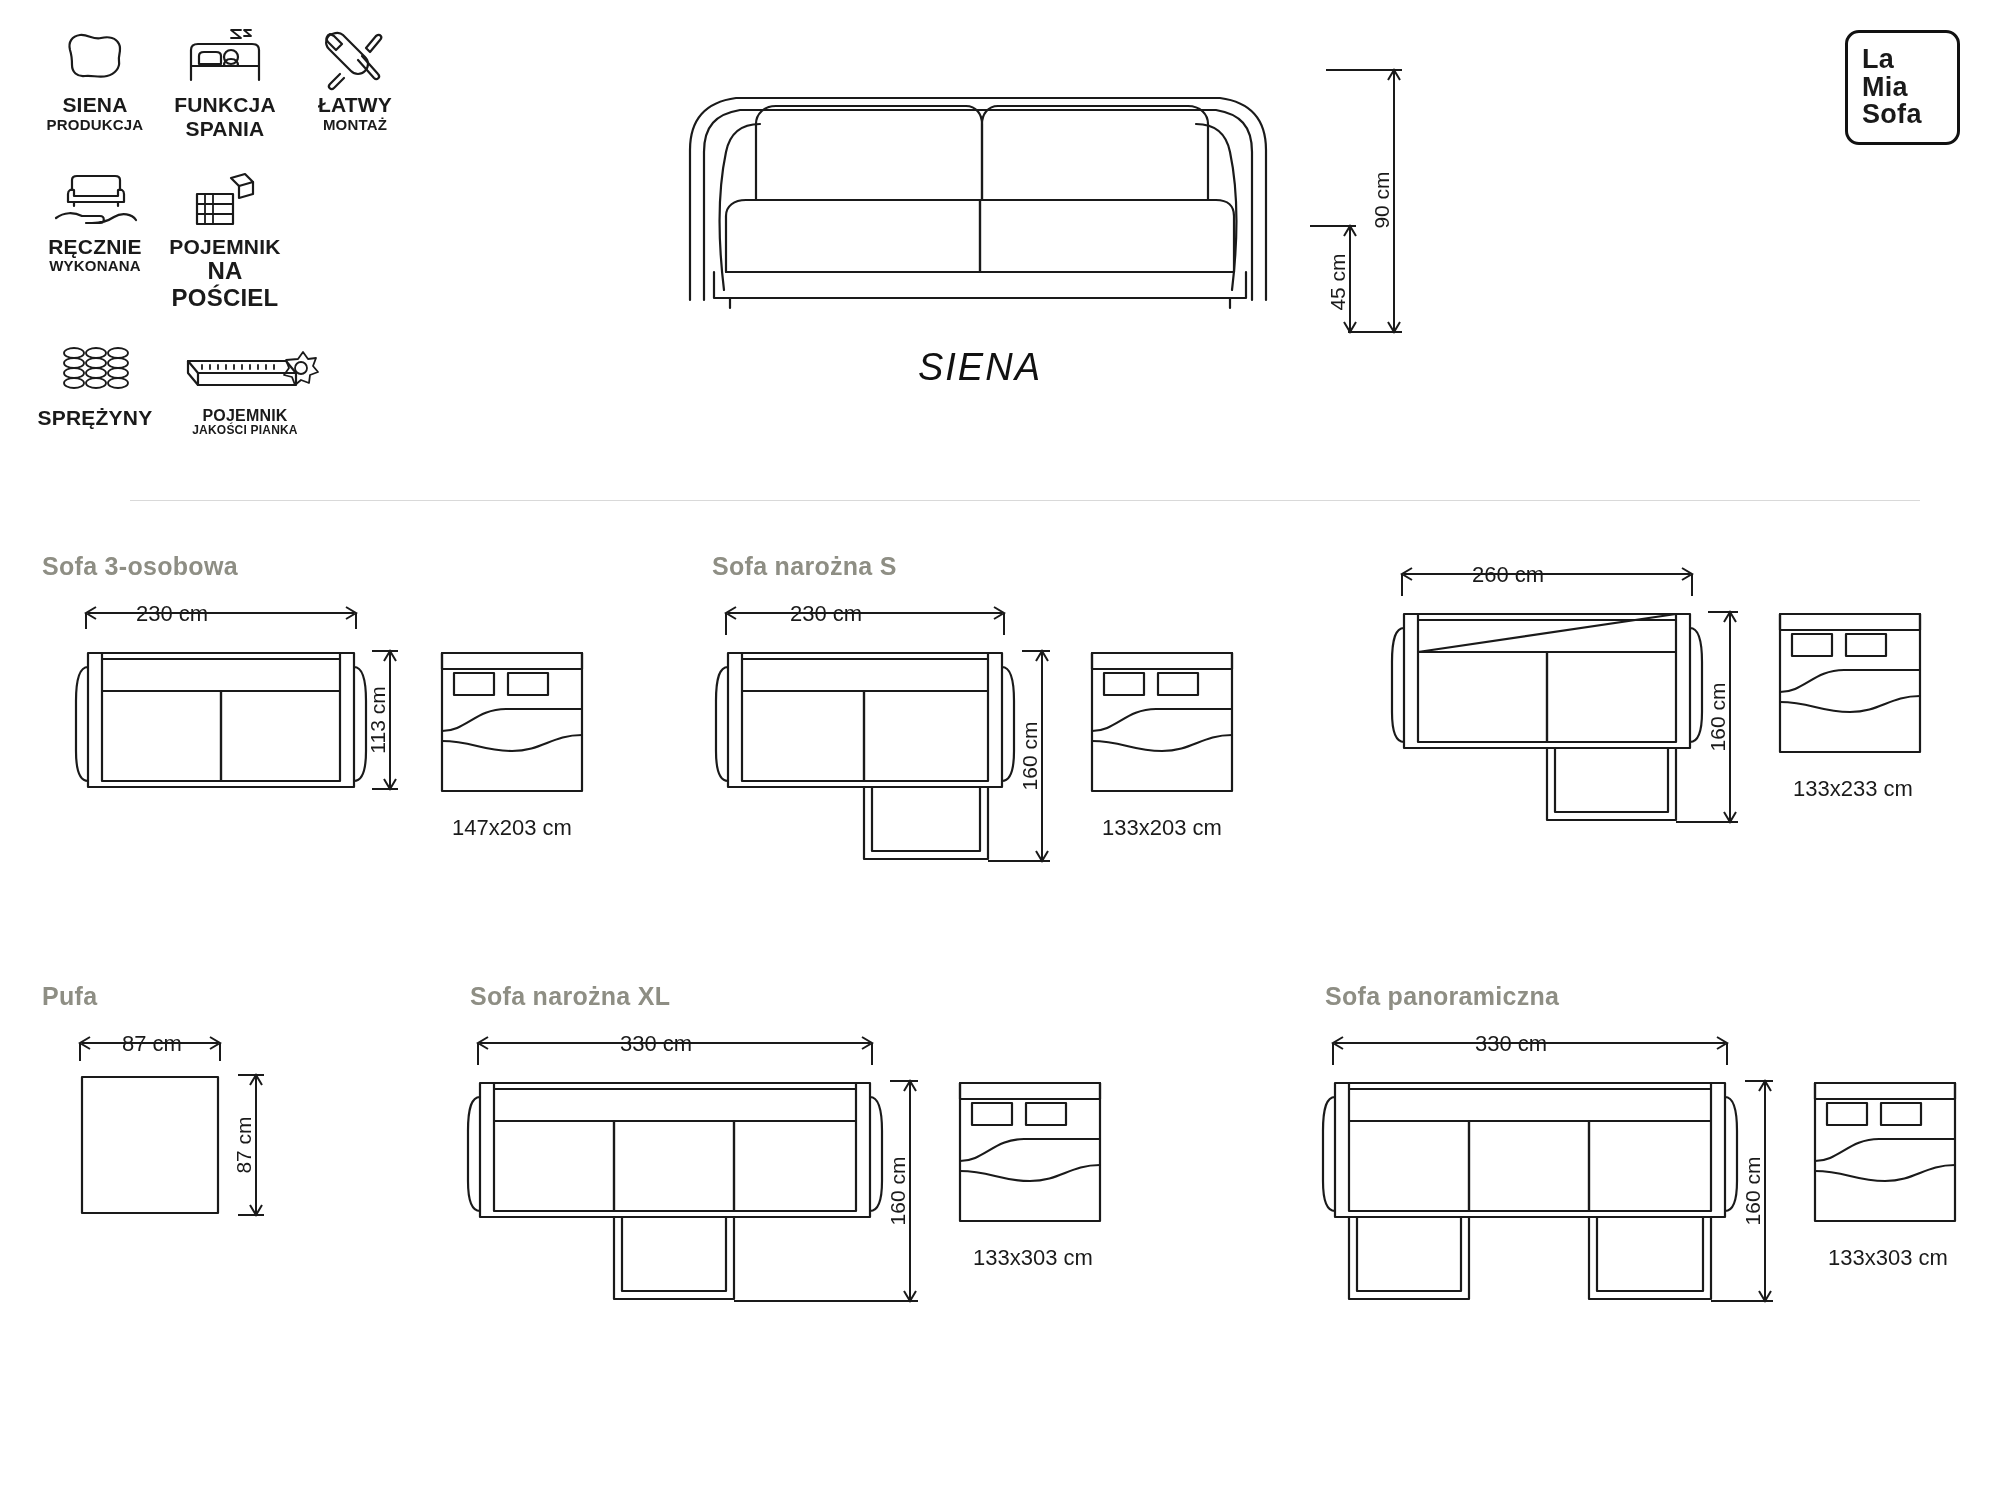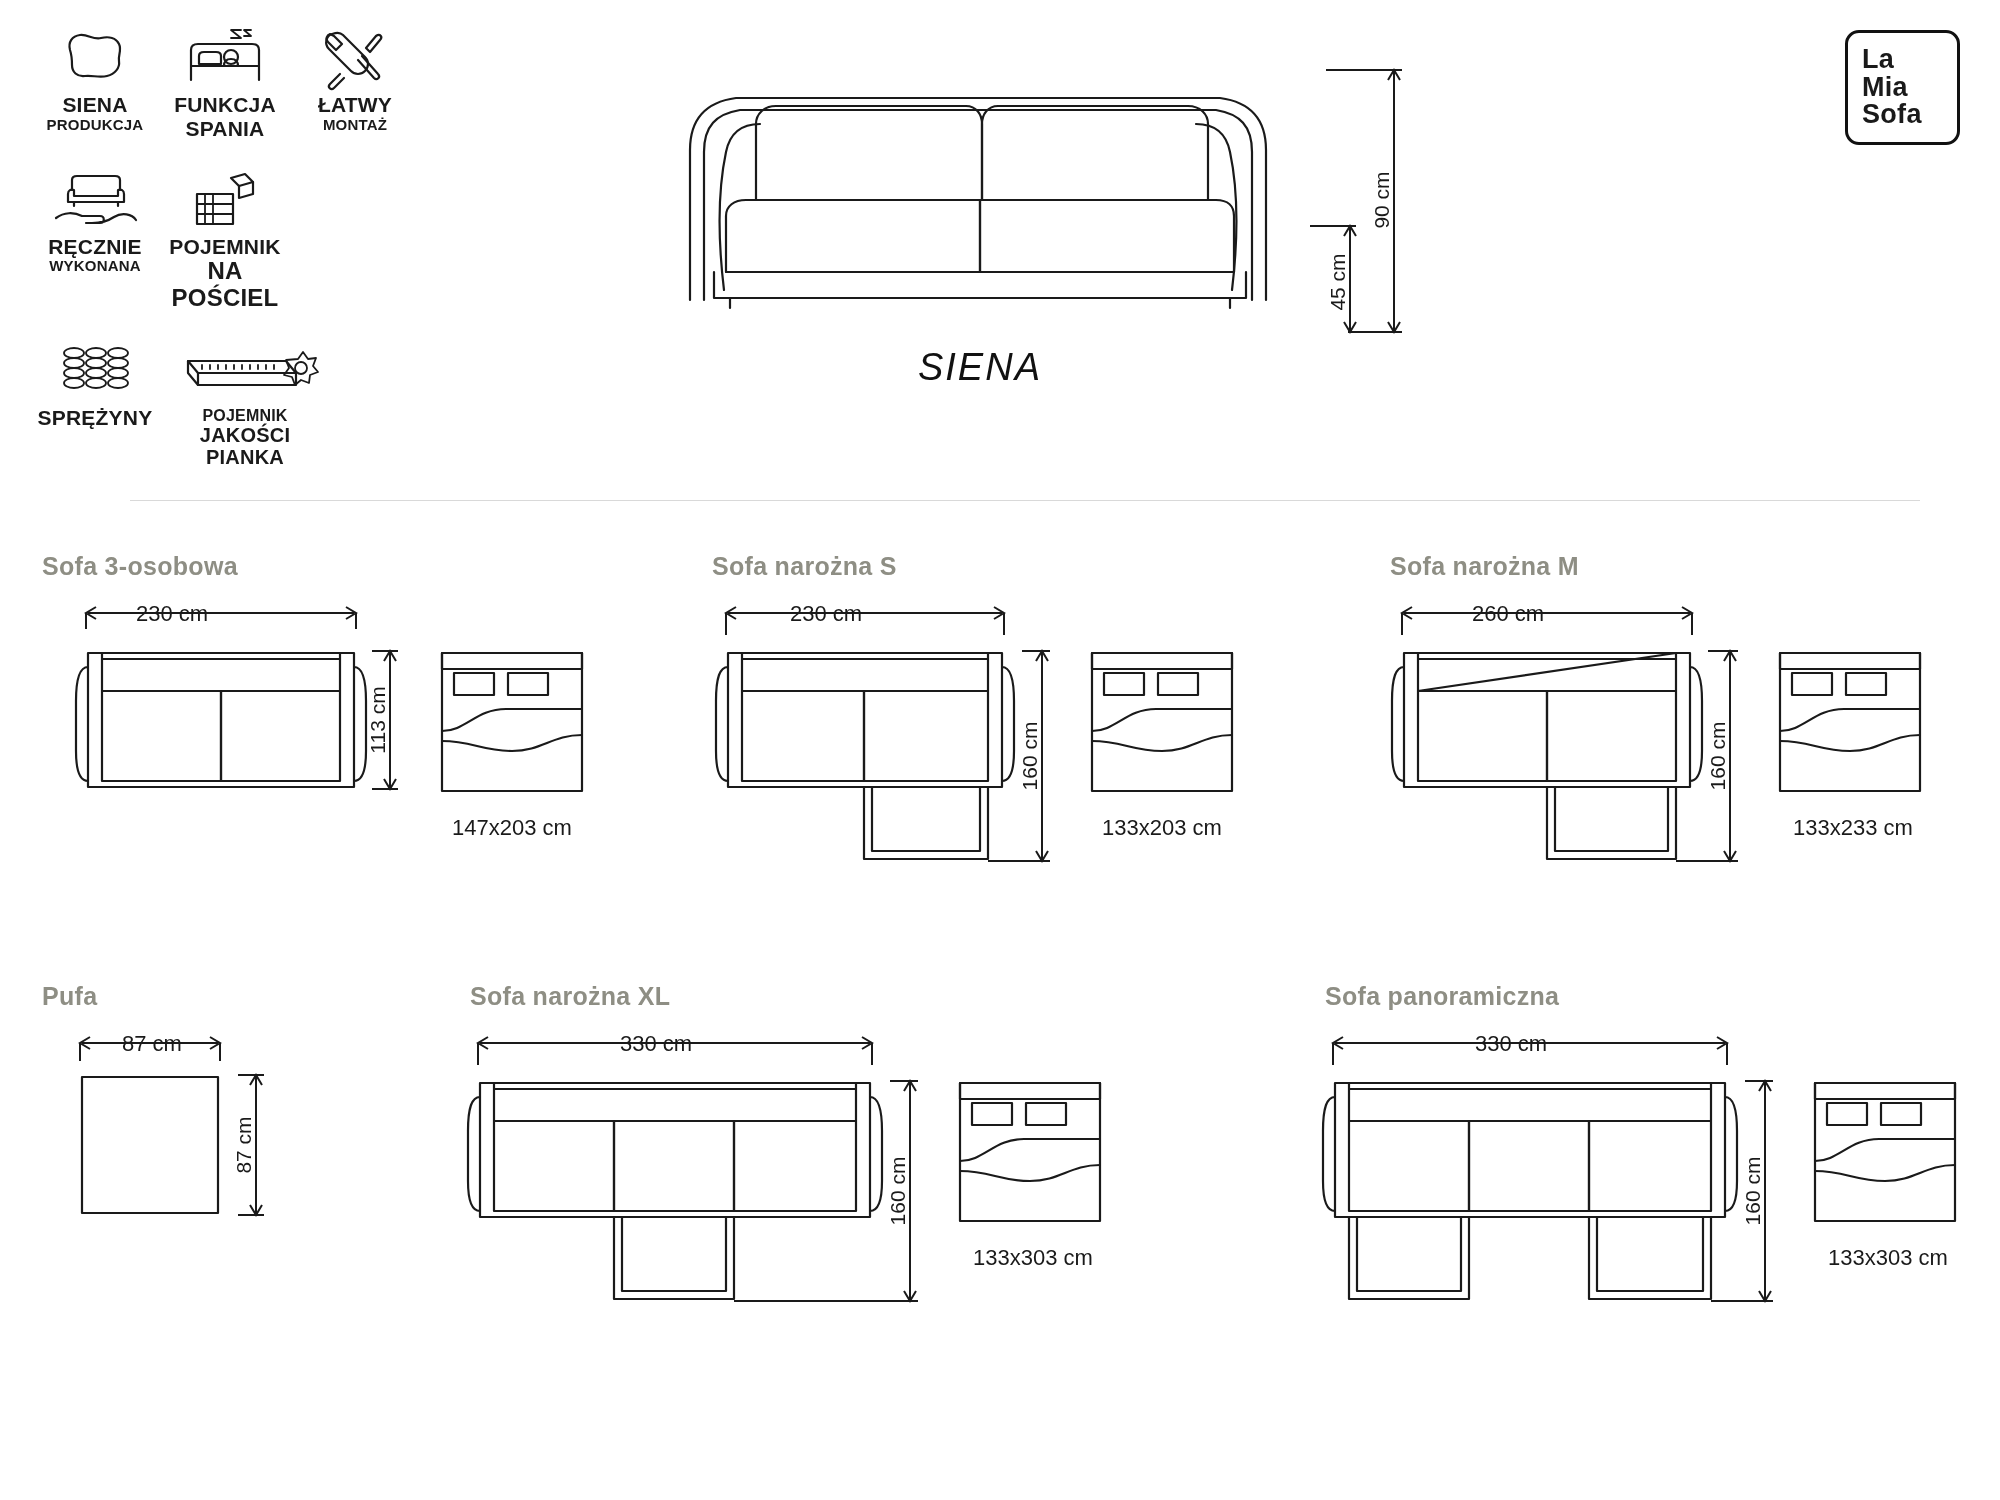"JAKOŚCI PIANKA" .feature.small .sub { font-size: 20px -> 12px }
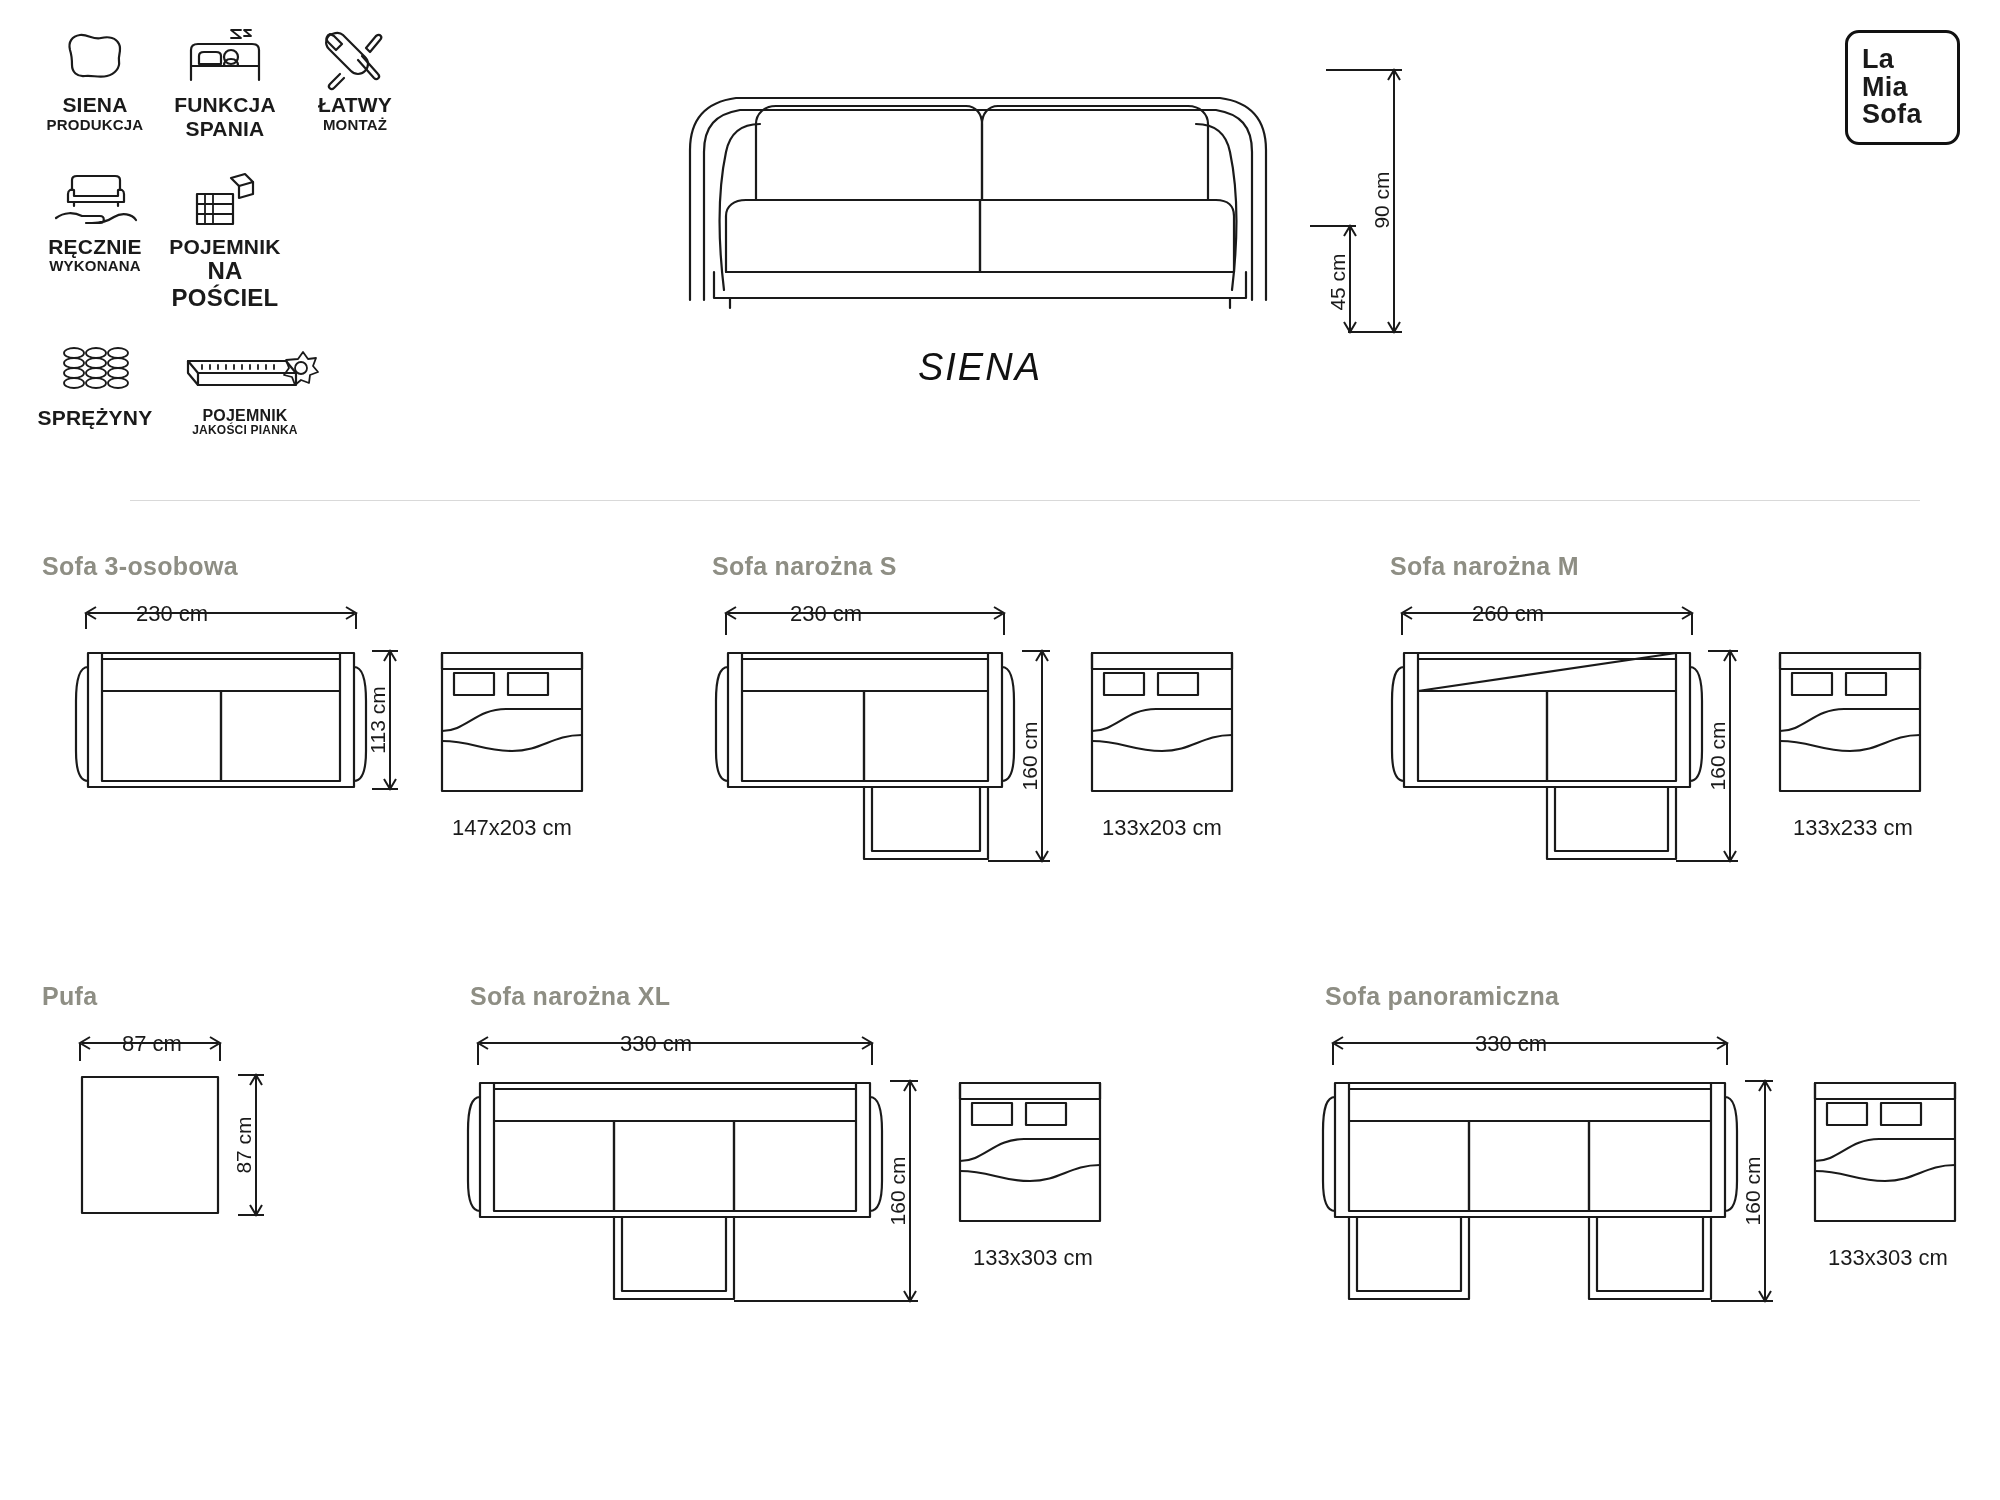"Sofa narożna M" h3 { html: <h3>Sofa narożna M</h3> -> none }
